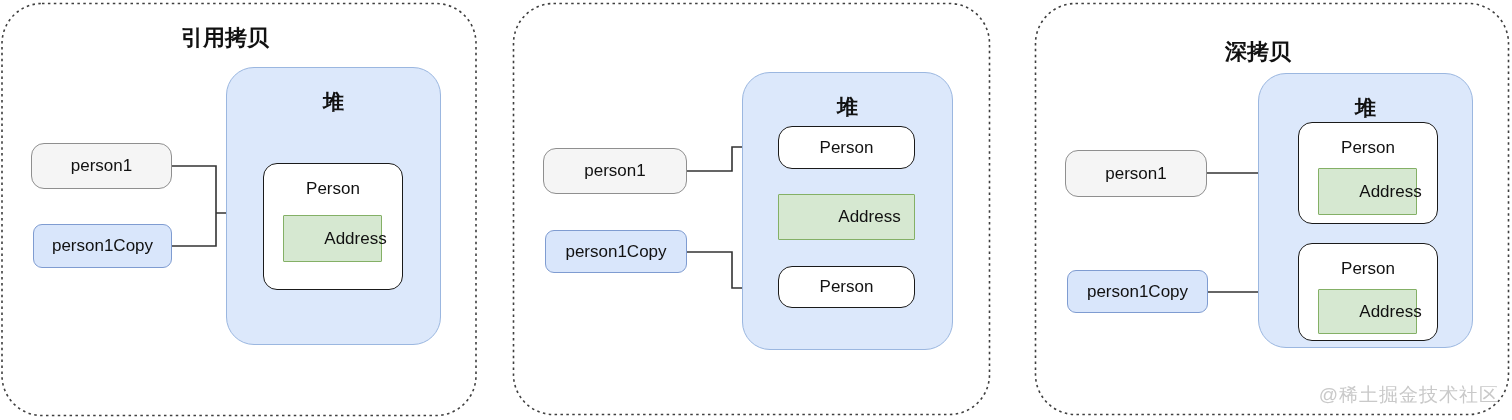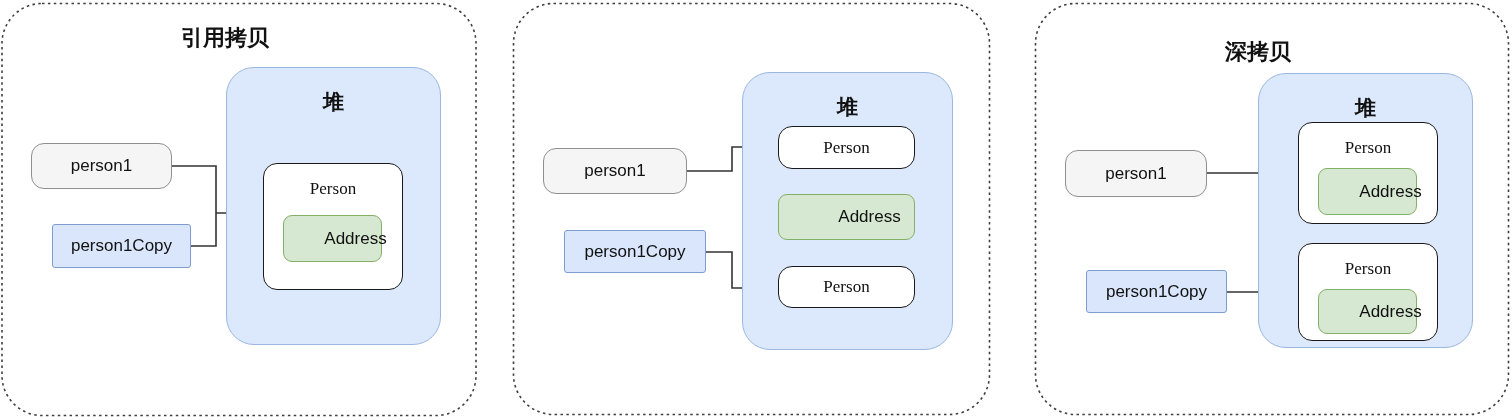"Person" .node { font-family: Liberation Serif, serif -> none }
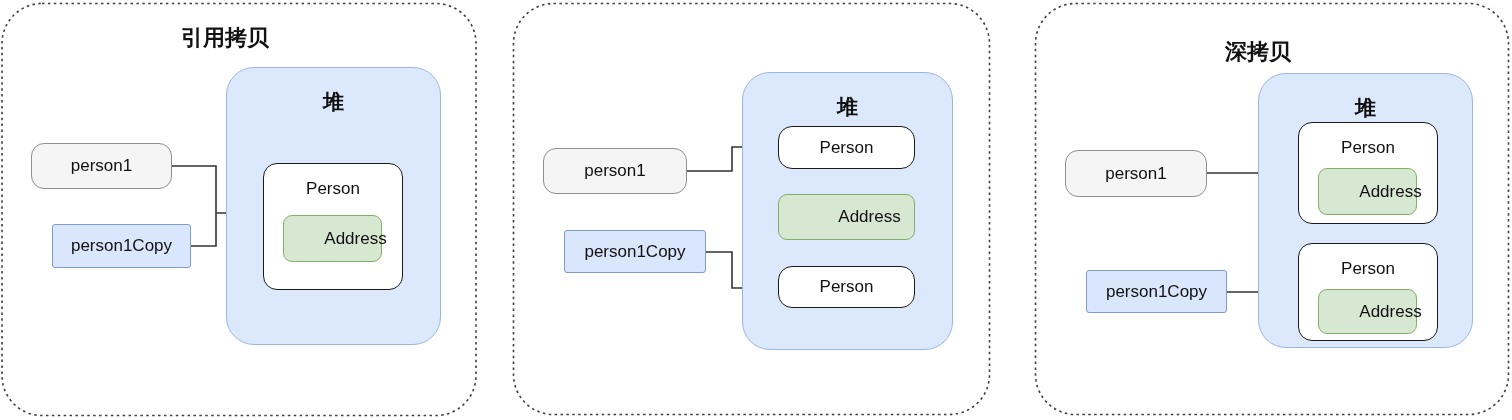"Address" .addr { border-radius: 9px -> 1px }
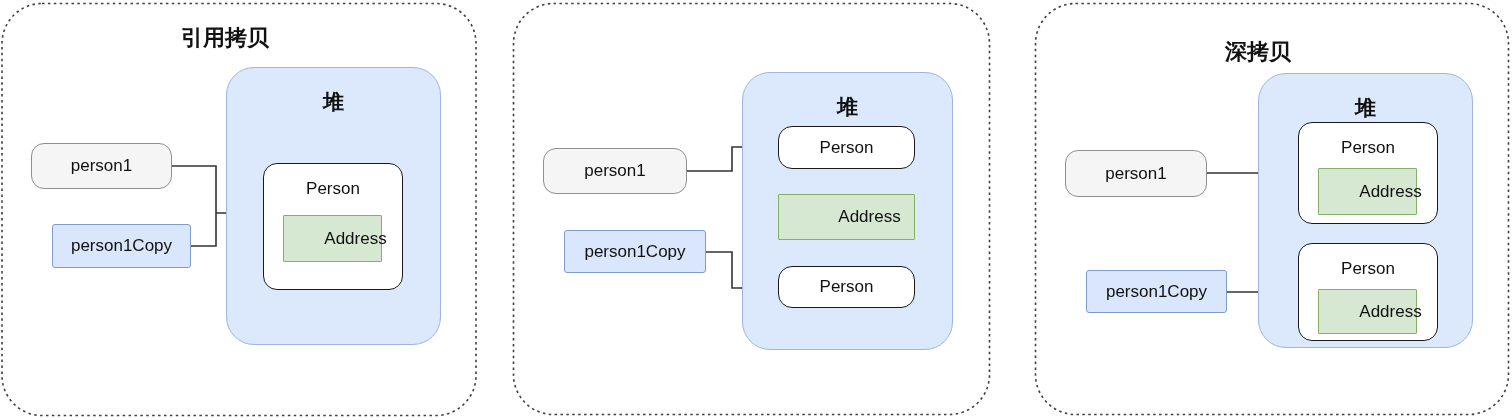"person1Copy" .var2 { border-radius: 3px -> 9px; margin-left: 19px -> none }
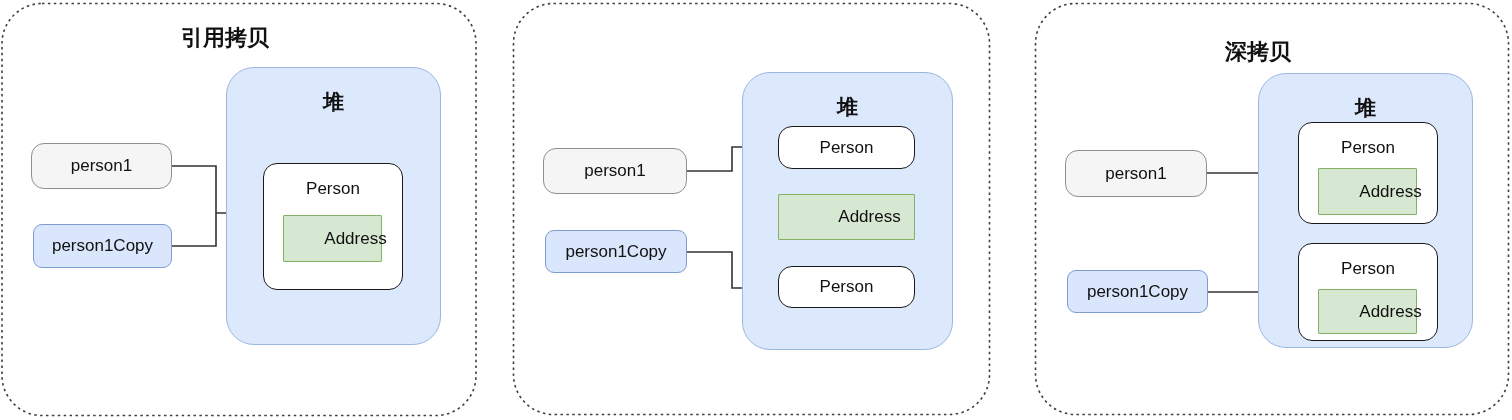"@稀土掘金技术社区" div.watermark { html: none -> <div>@稀土掘金技术社区</div> }
